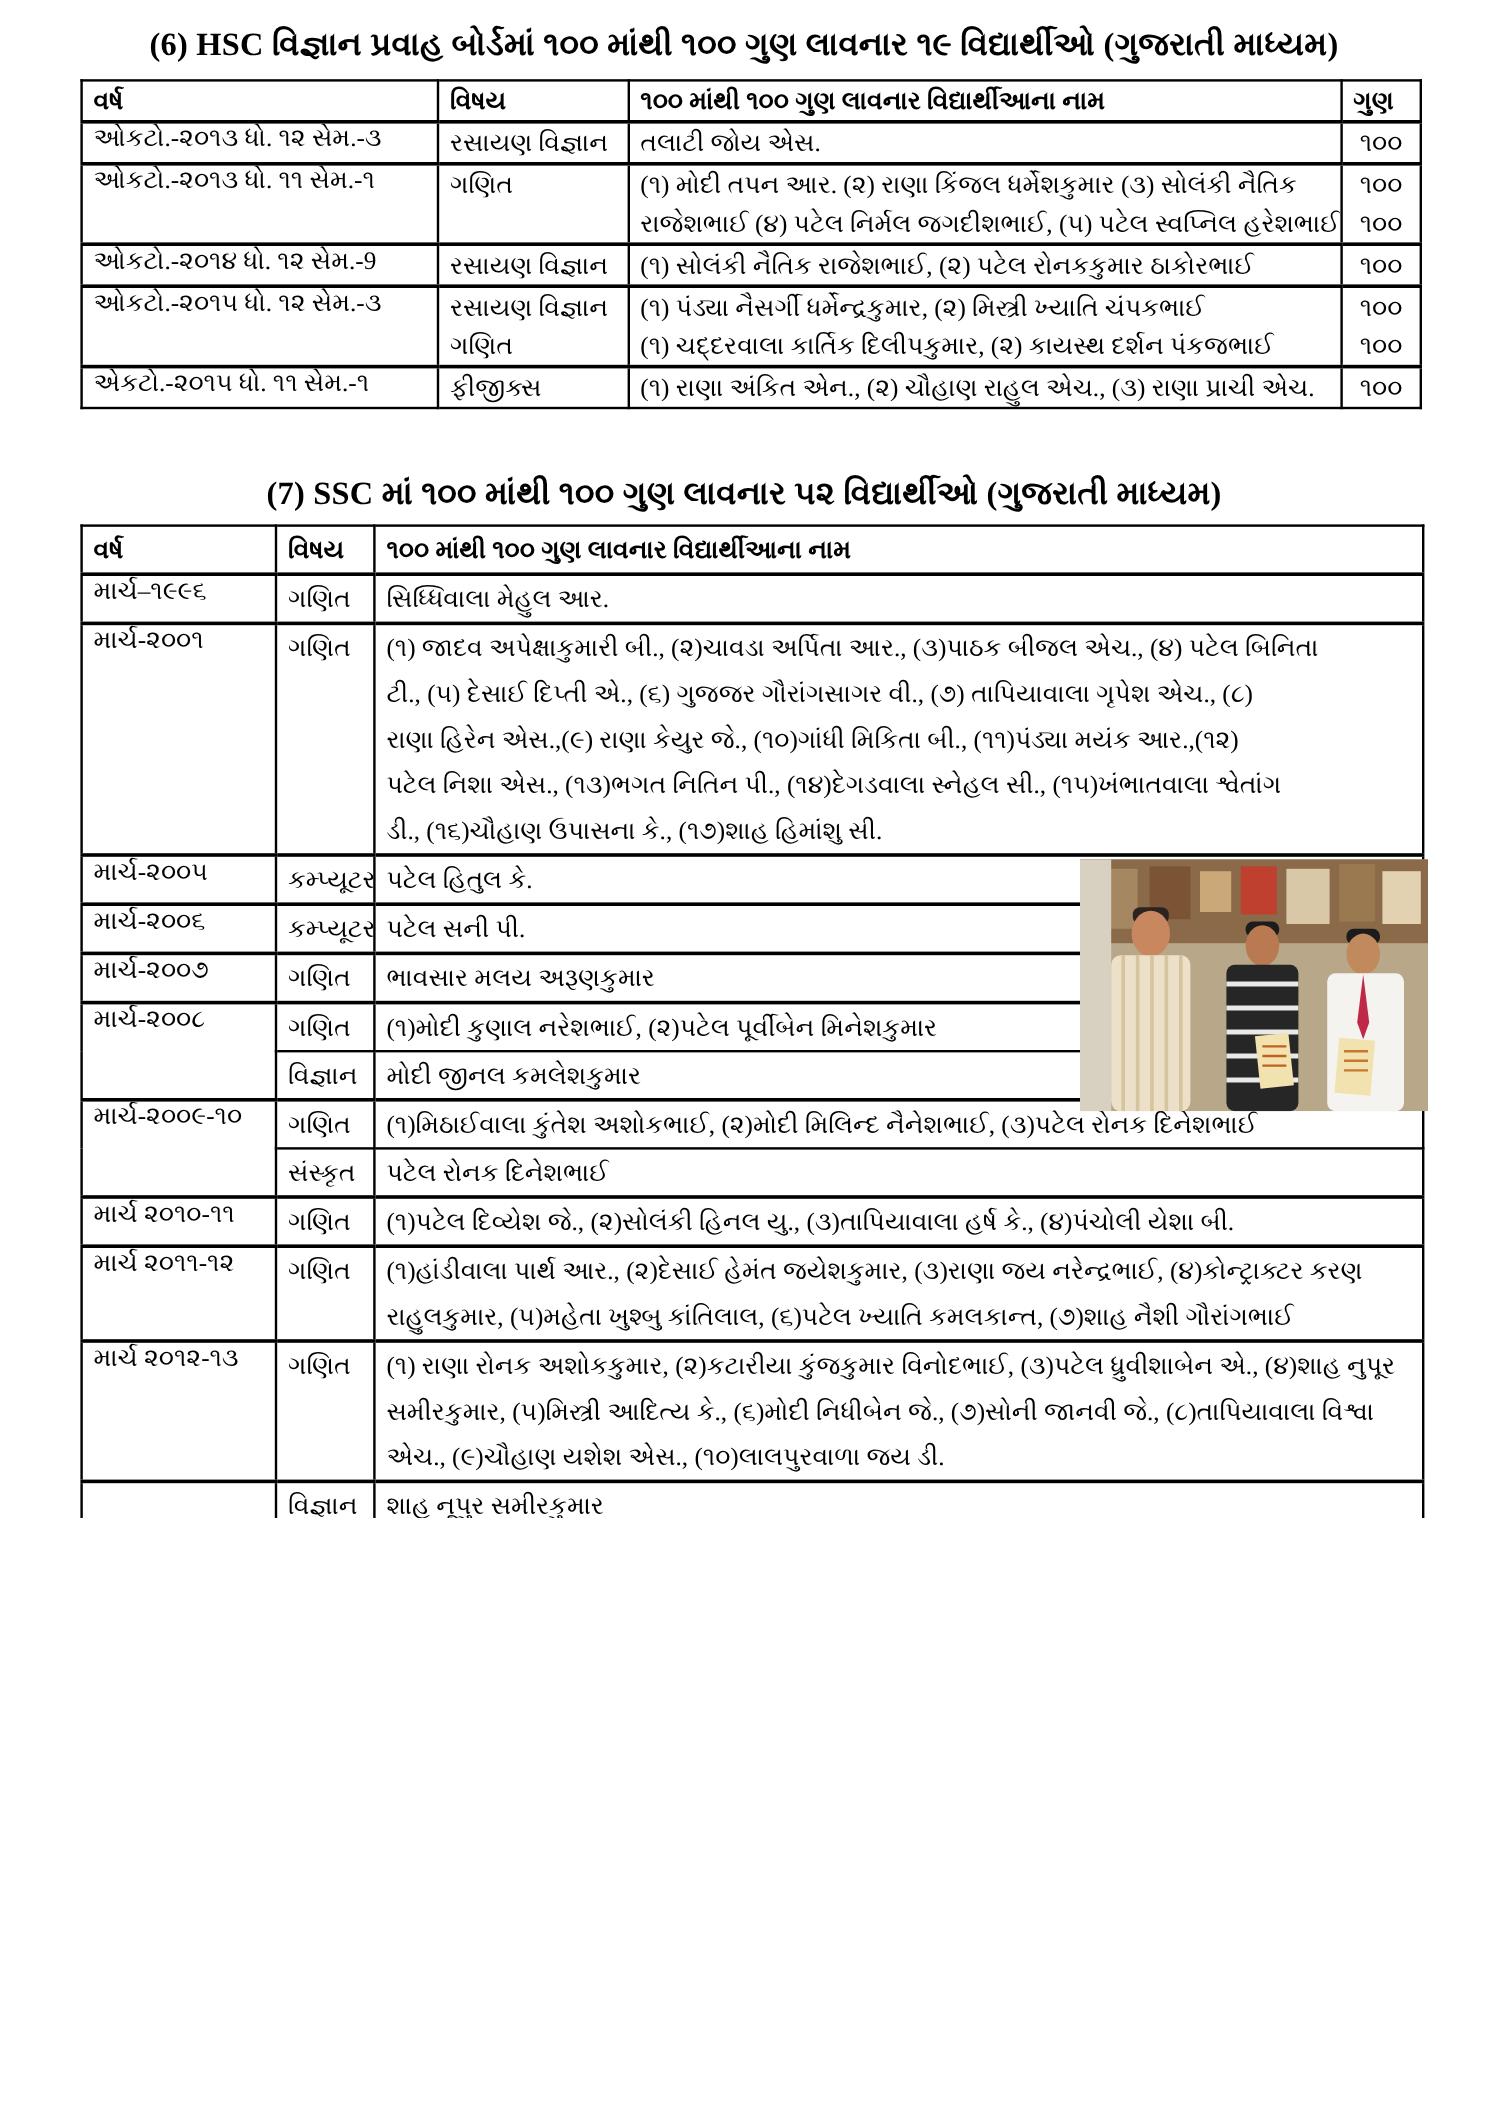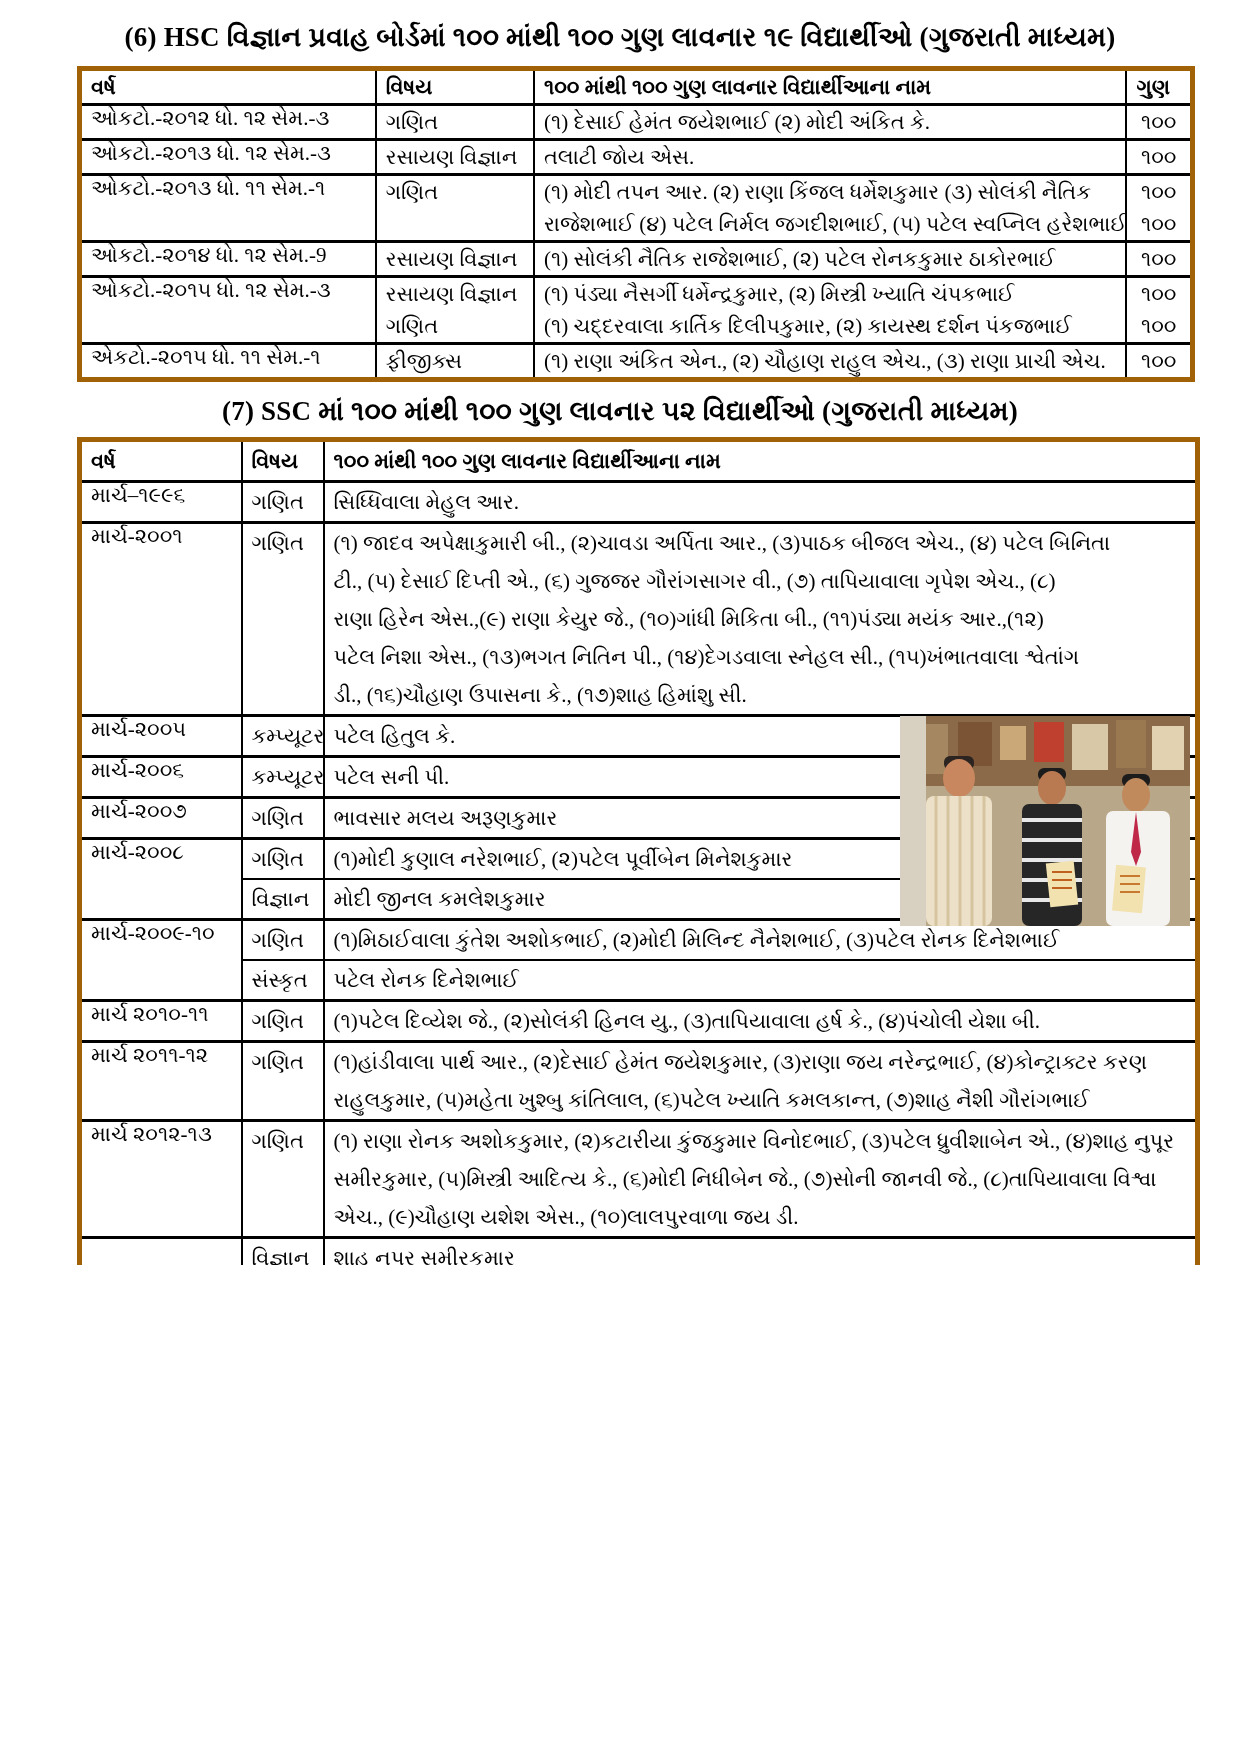"વર્ષ" table.data { border: 5px solid #a16207 -> 2px solid #a16207; left: 77px -> 67px }
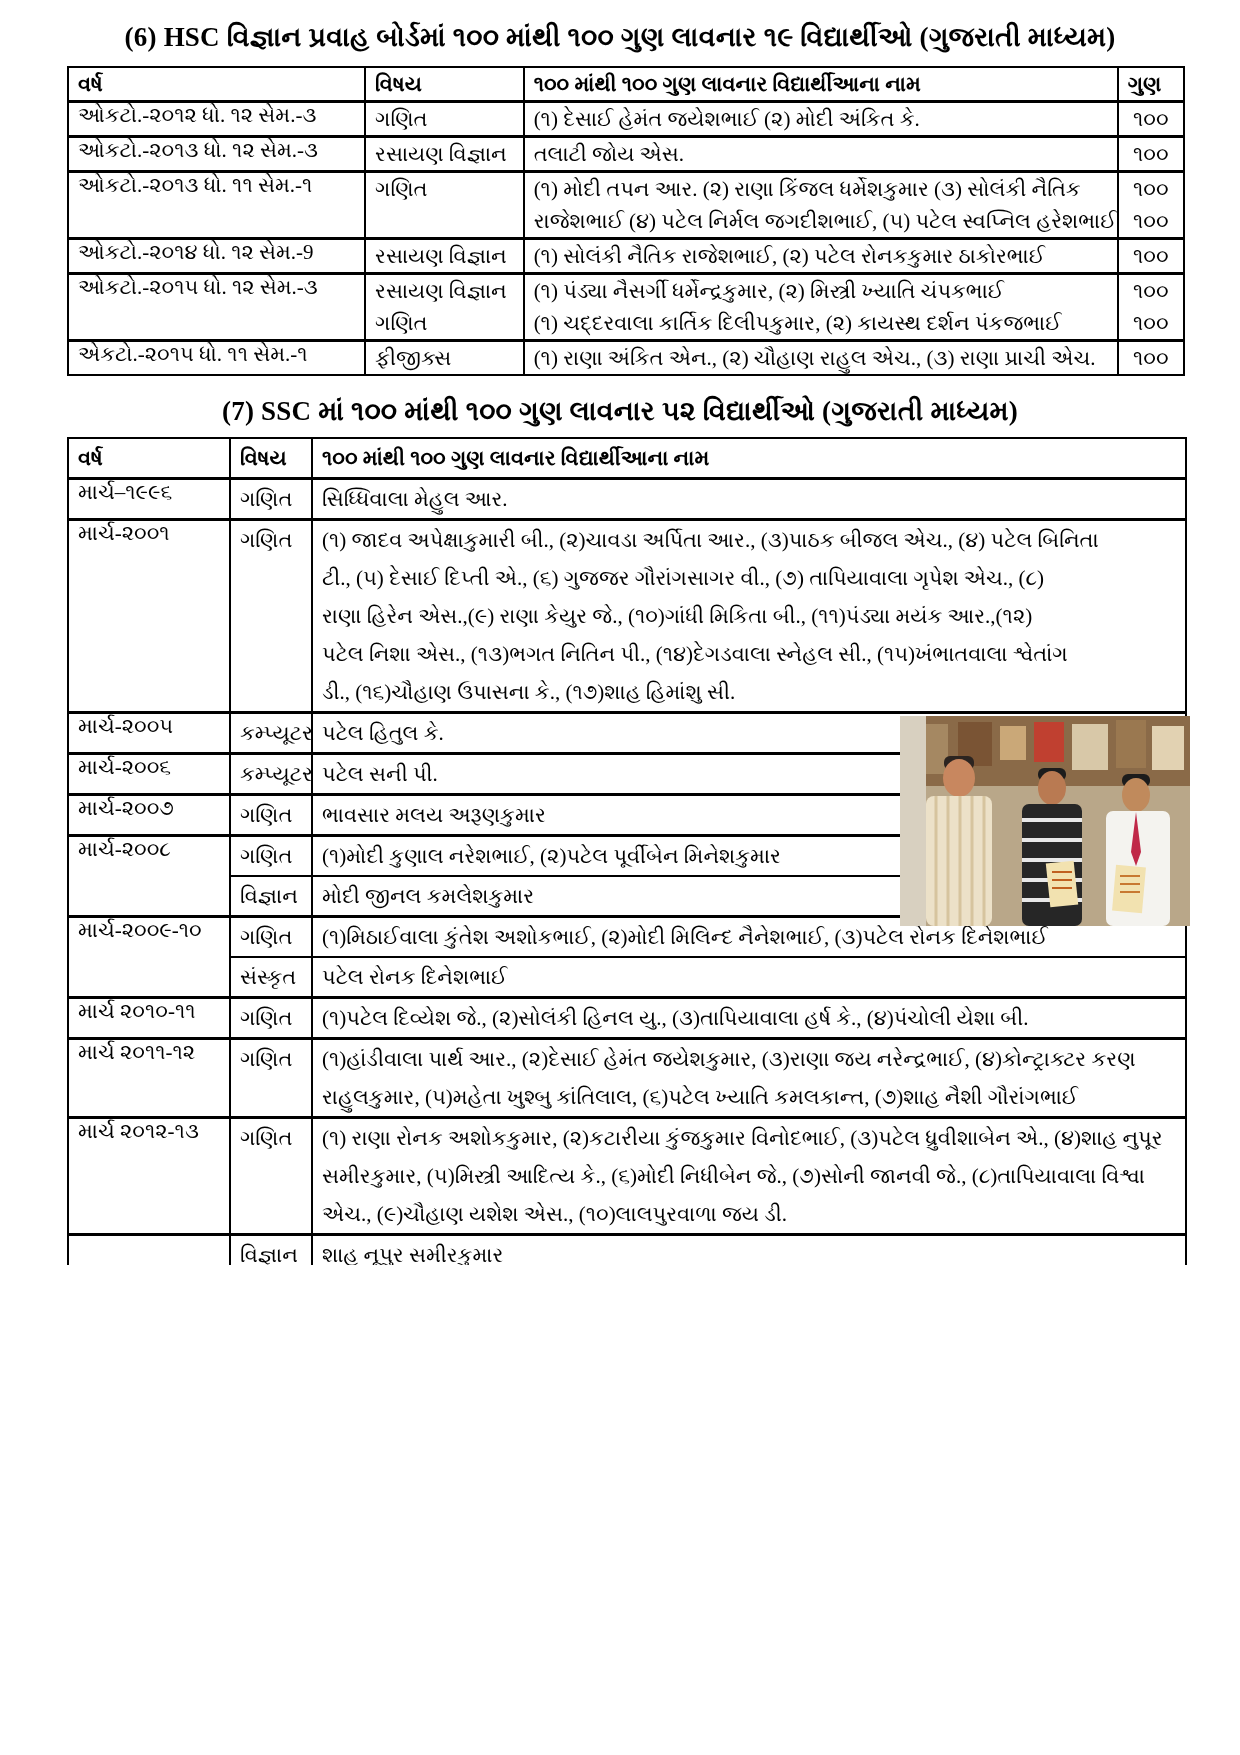"ઓકટો.-૨૦૧૨ ધો. ૧૨ સેમ.-૩" tr.group-start { html: <tr> <td>ઓકટો.-૨૦૧૨ ધો. ૧૨ સેમ.-૩</td> <td> <div>ગણિત</div> </td> <td> <div>(૧) દેસાઈ હેમંત જયેશભાઈ (૨) મોદી અંકિત કે.</div> </td> <td> <div>૧૦૦</div> </td> </tr> -> none }
